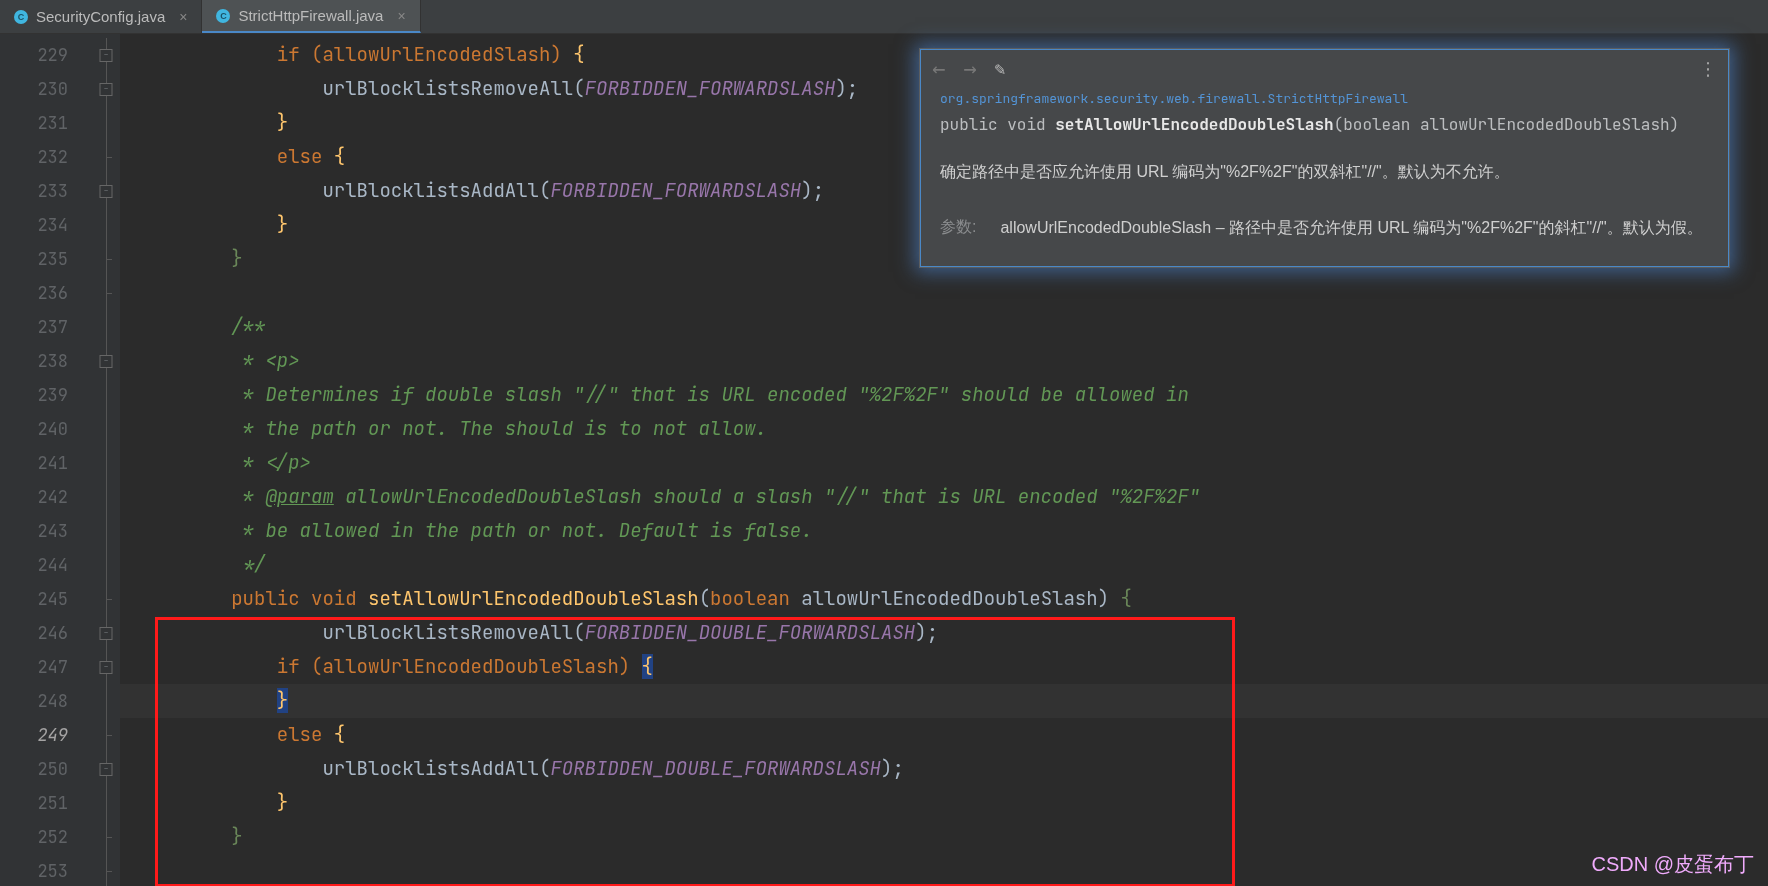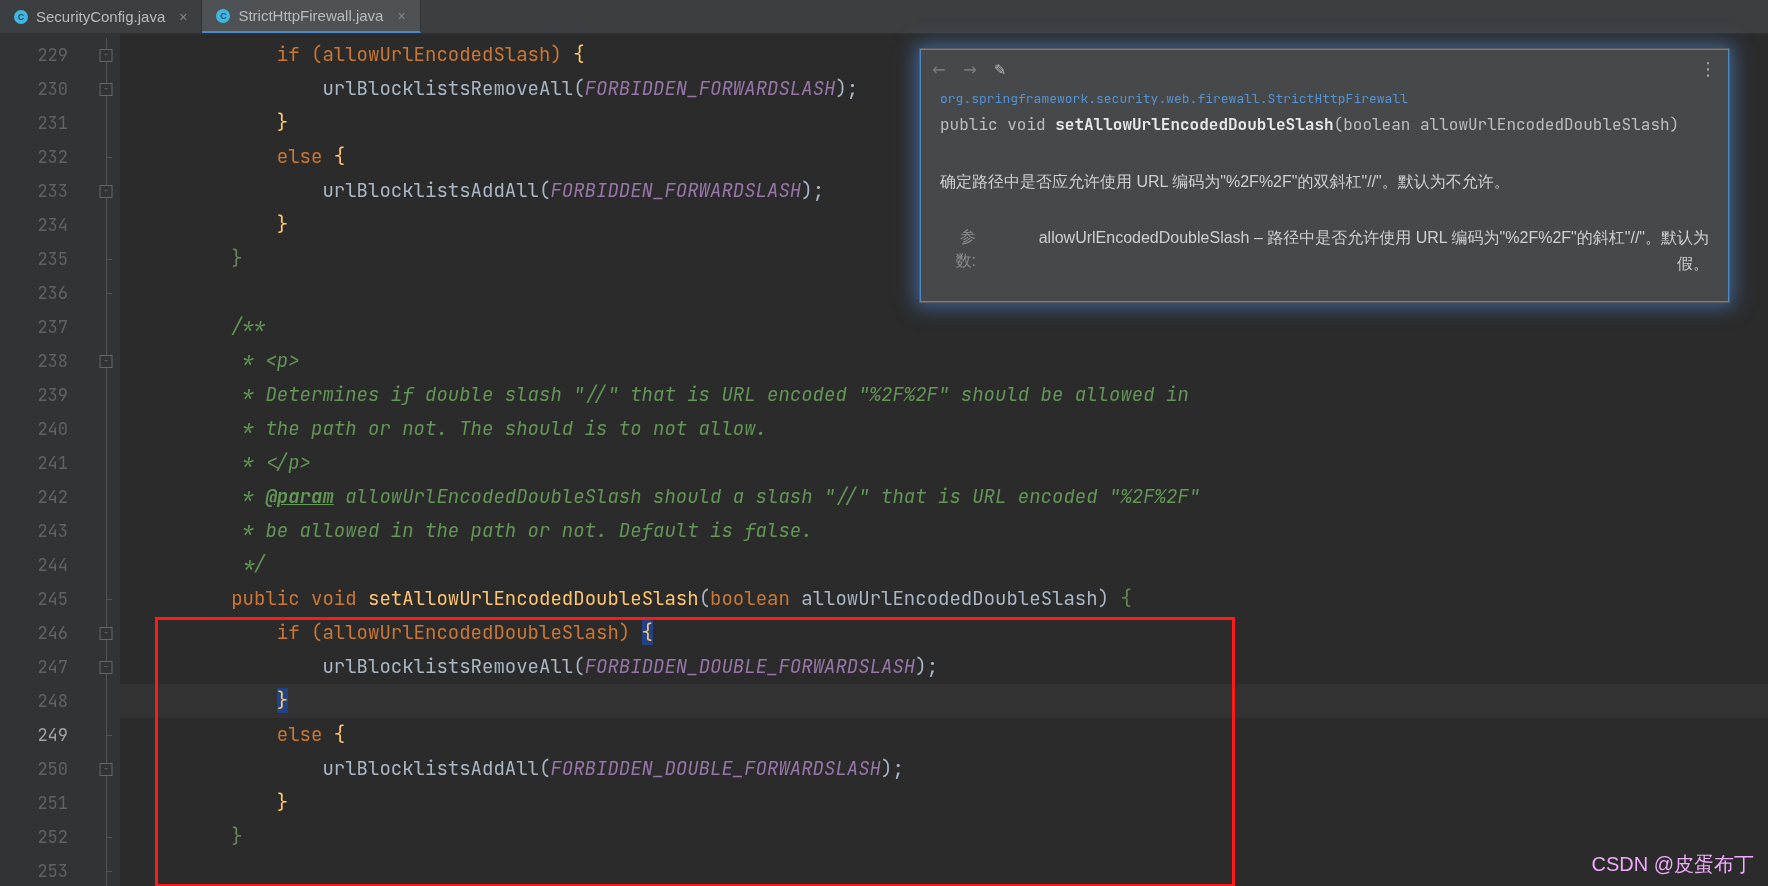"确定路径中是否应允许使用 URL" .doc-popup .desc { margin-top: 32px -> 22px }
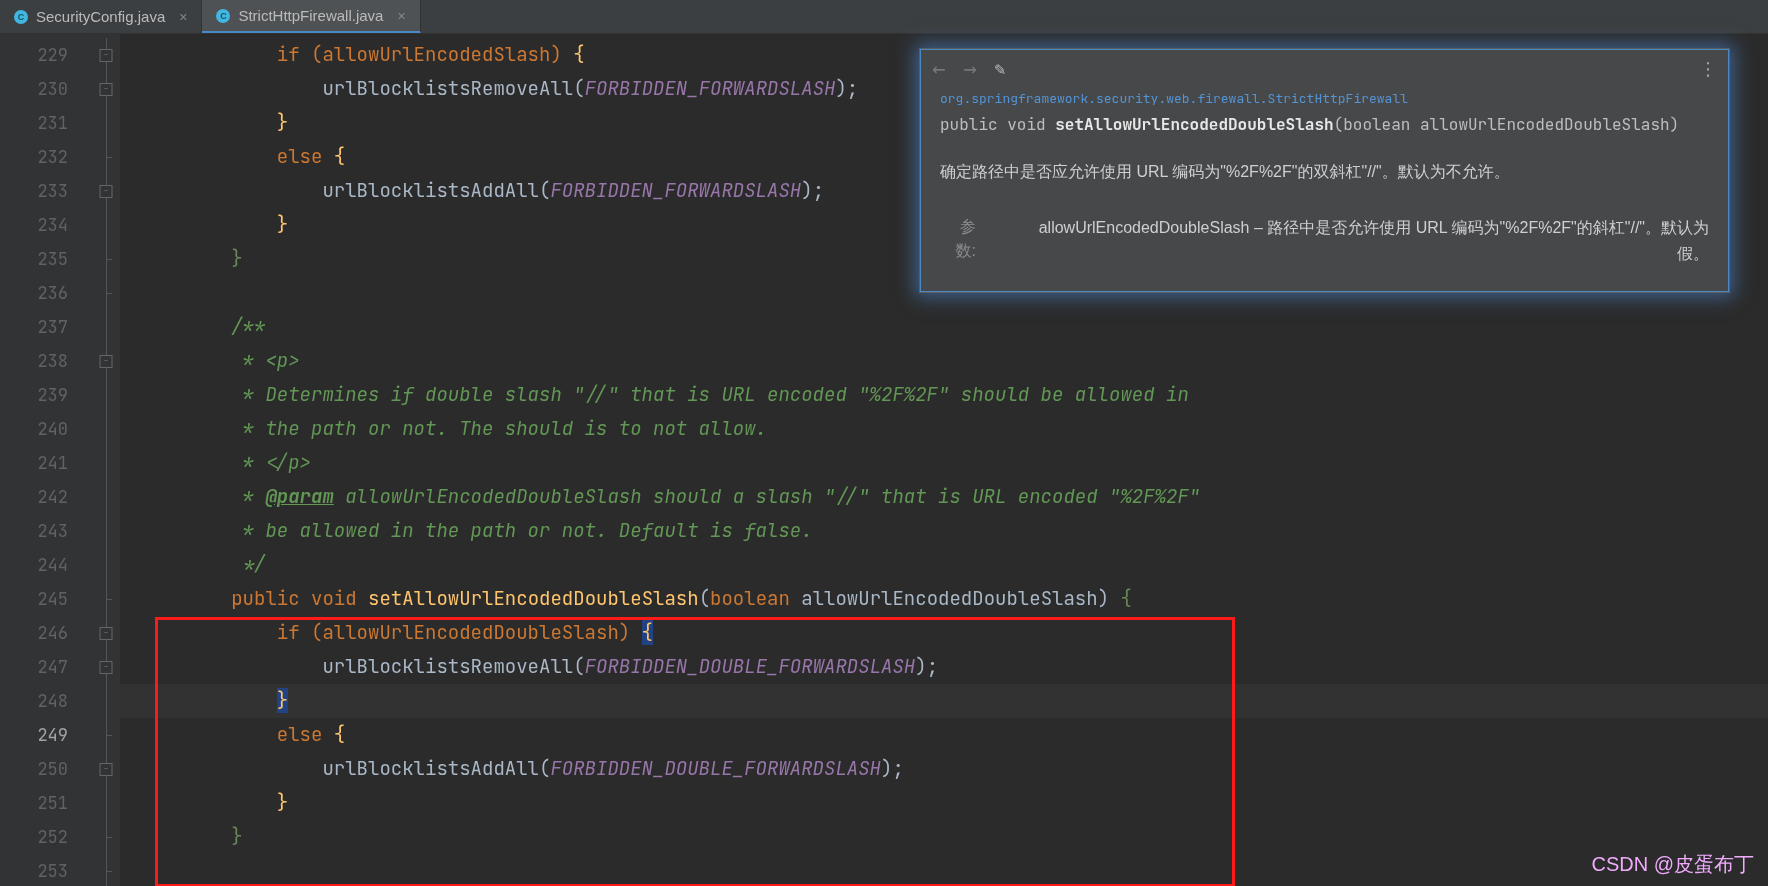"参数:" .doc-popup .params { gap: 40px -> 24px; text-align: right -> none }
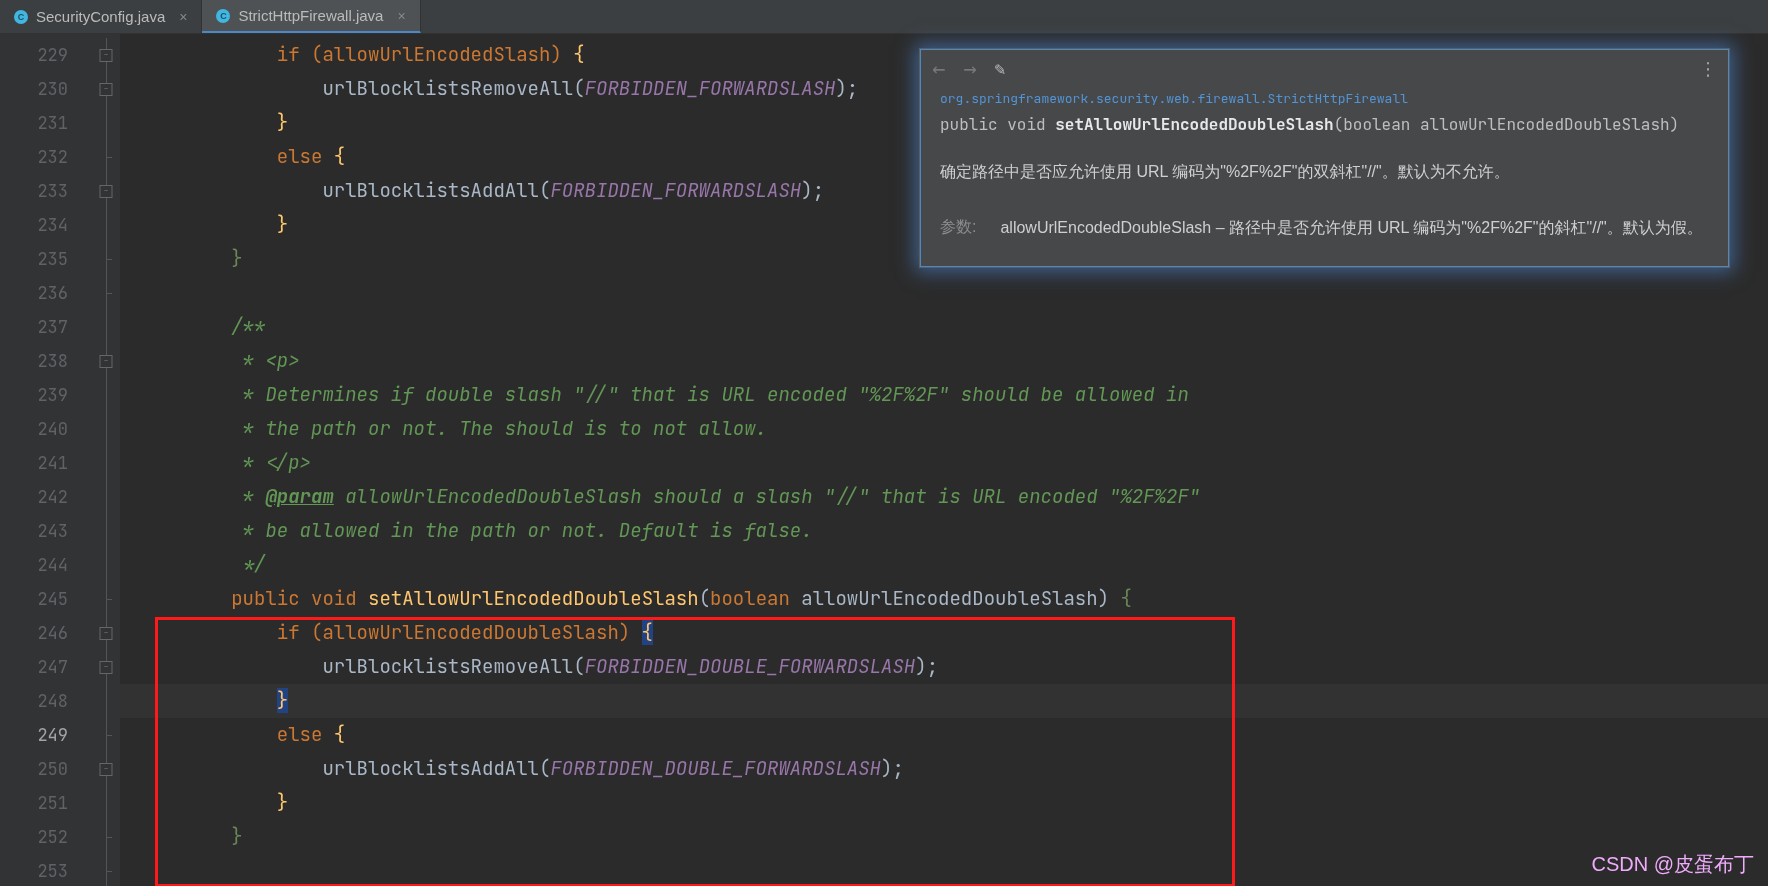"@param" .doc-tag { font-weight: bold -> normal }
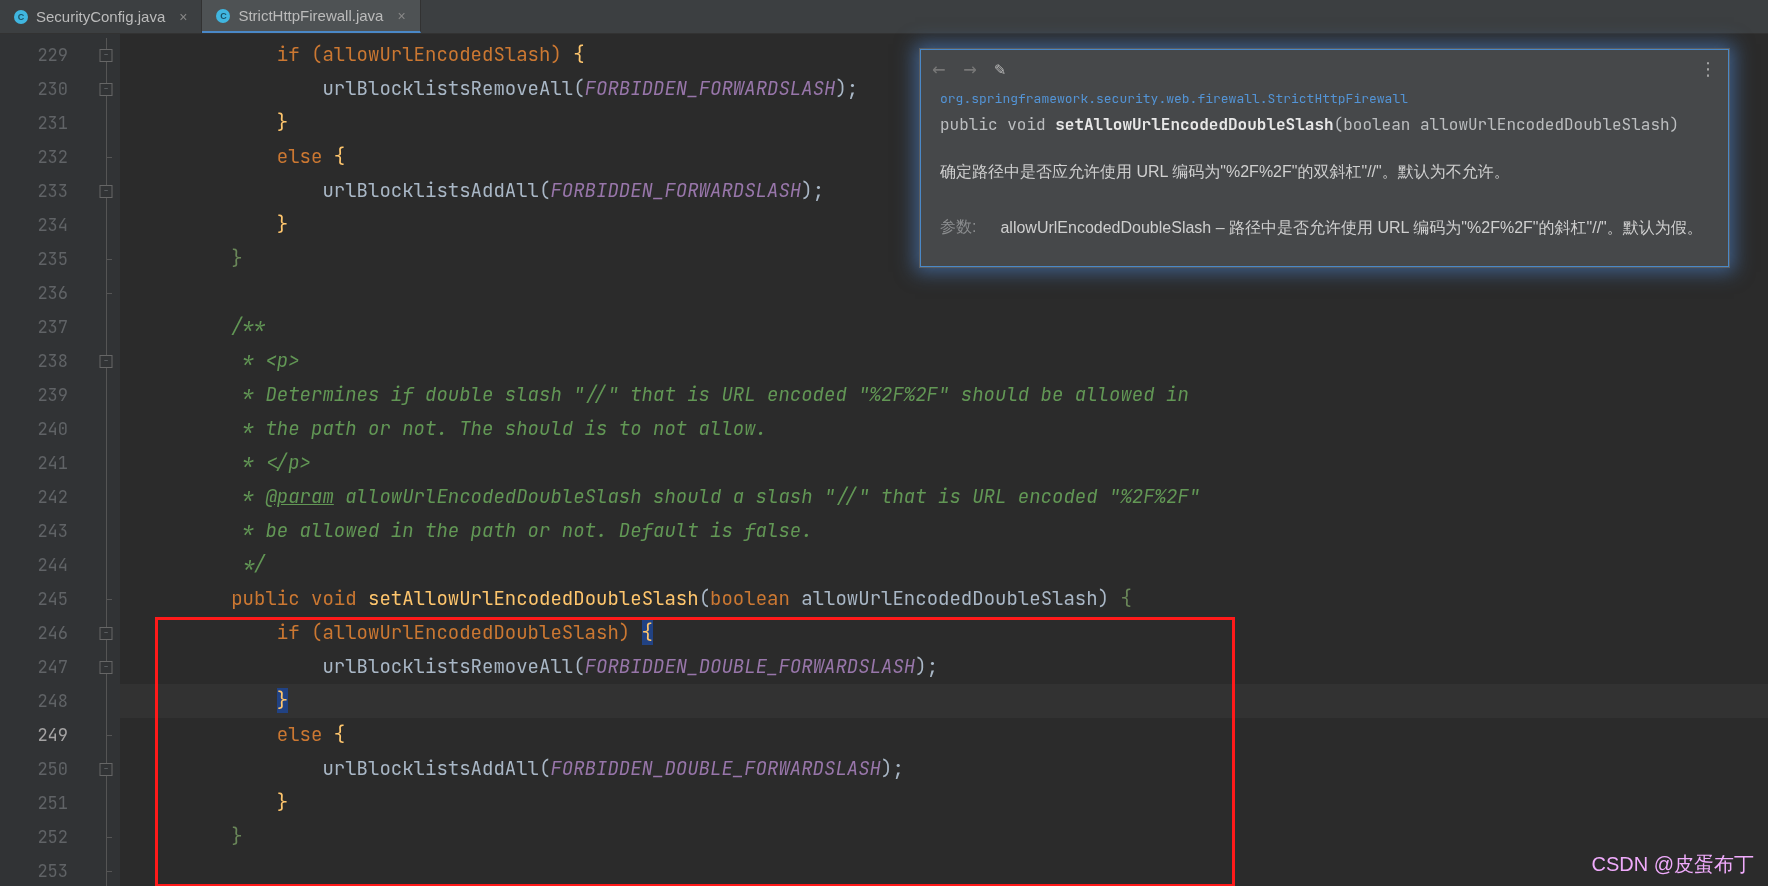"if (allowUrlEncodedDoubleSlash) {" div.line { order: before "urlBlocklistsRemoveAll(FORBIDDEN_DOUBLE_" -> after "urlBlocklistsRemoveAll(FORBIDDEN_DOUBLE_" }
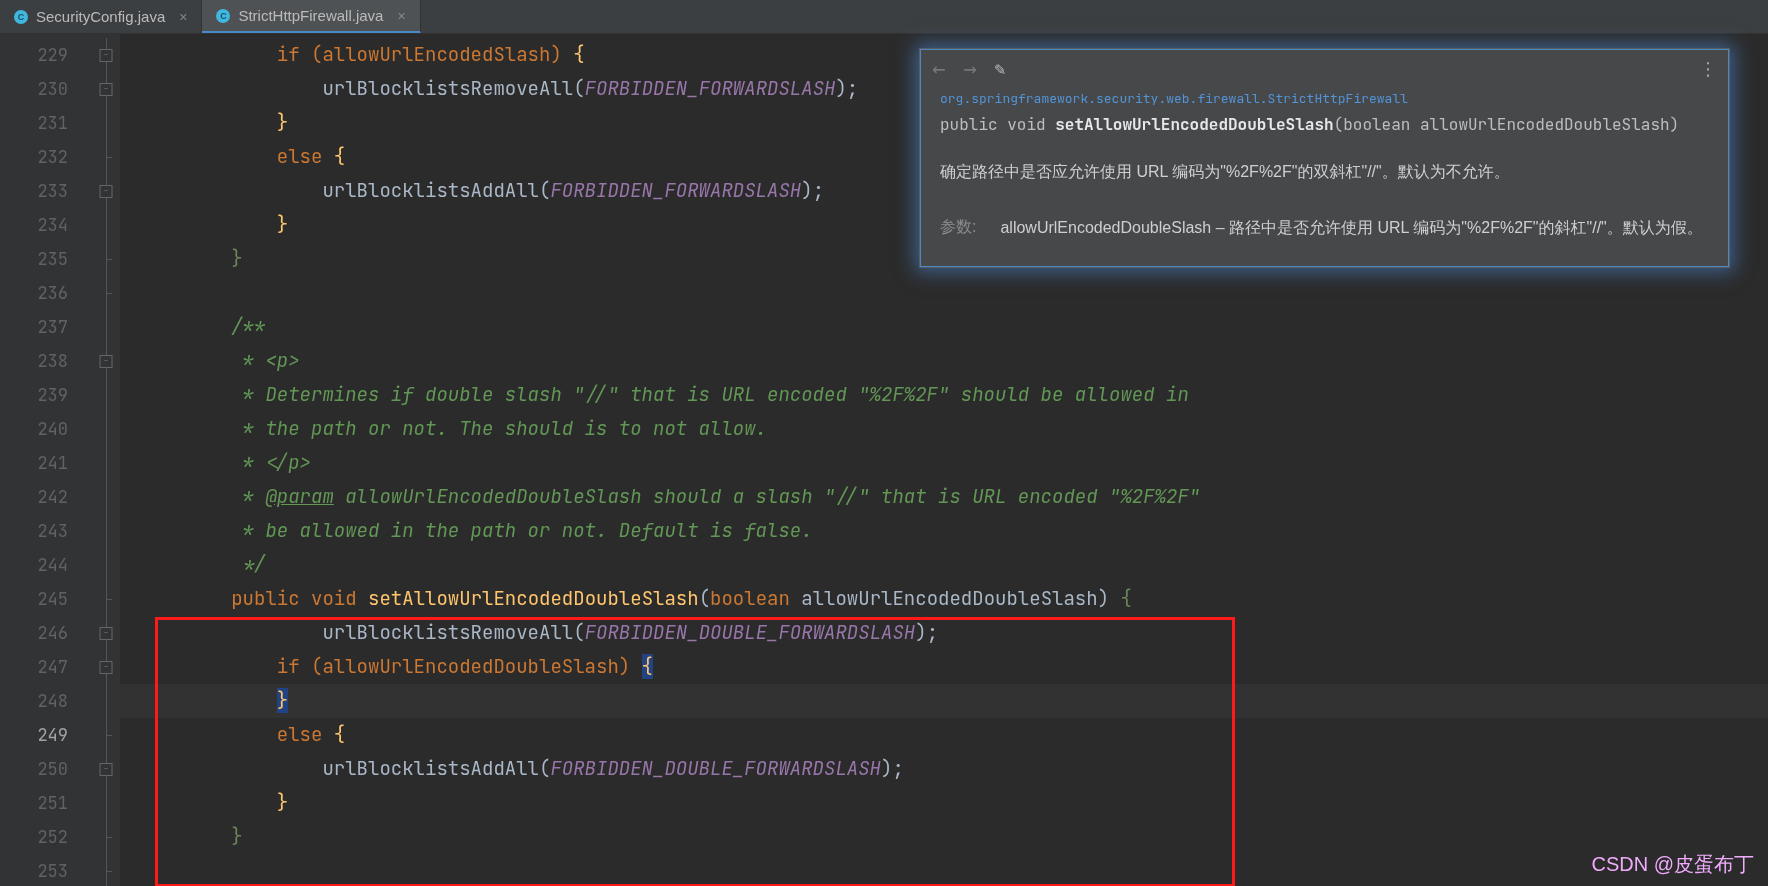"249" .gutter .ln.current { font-style: none -> italic }
